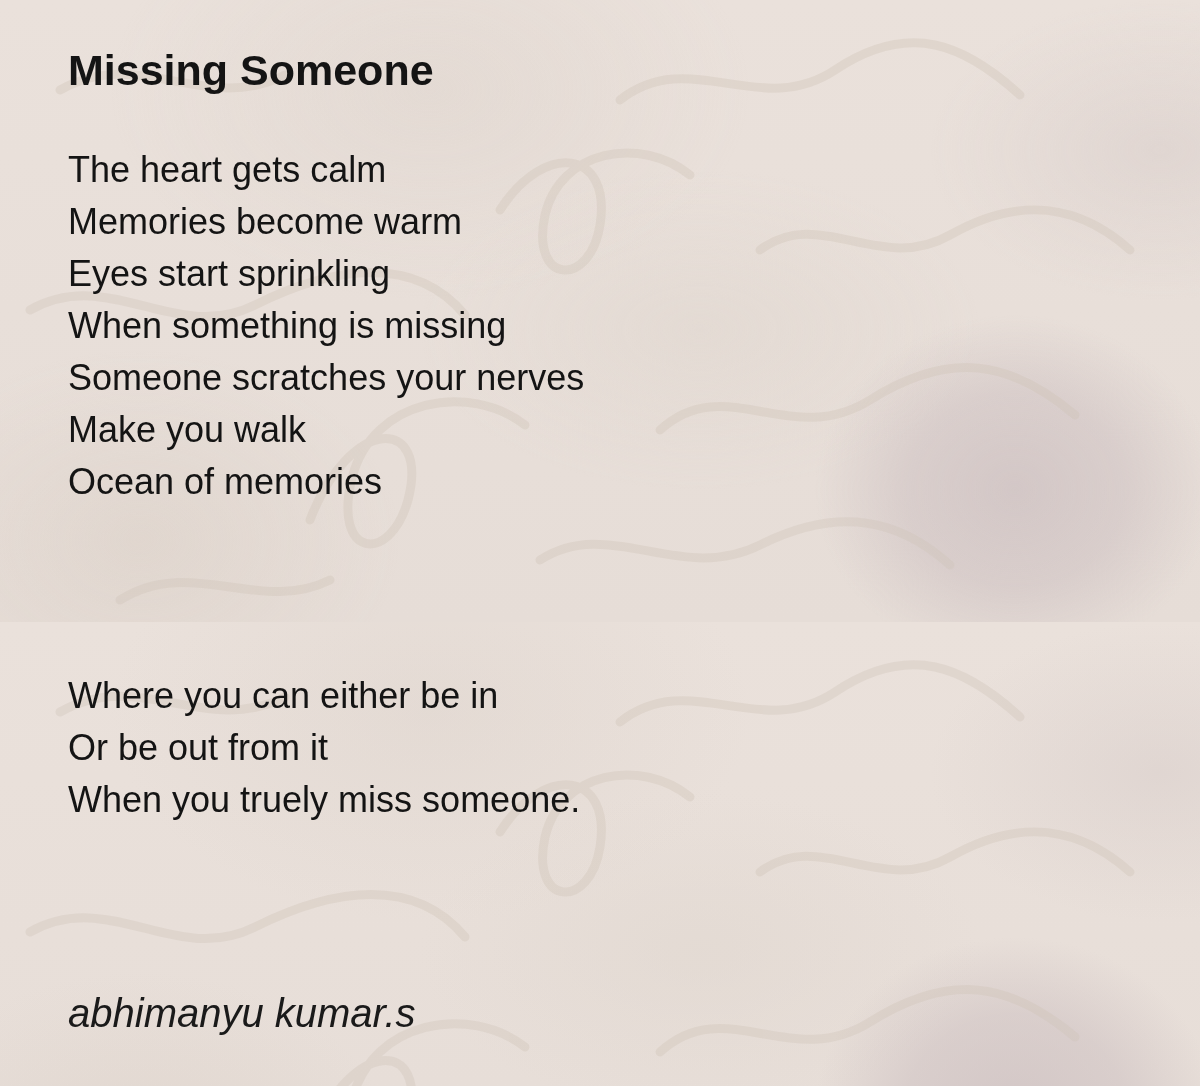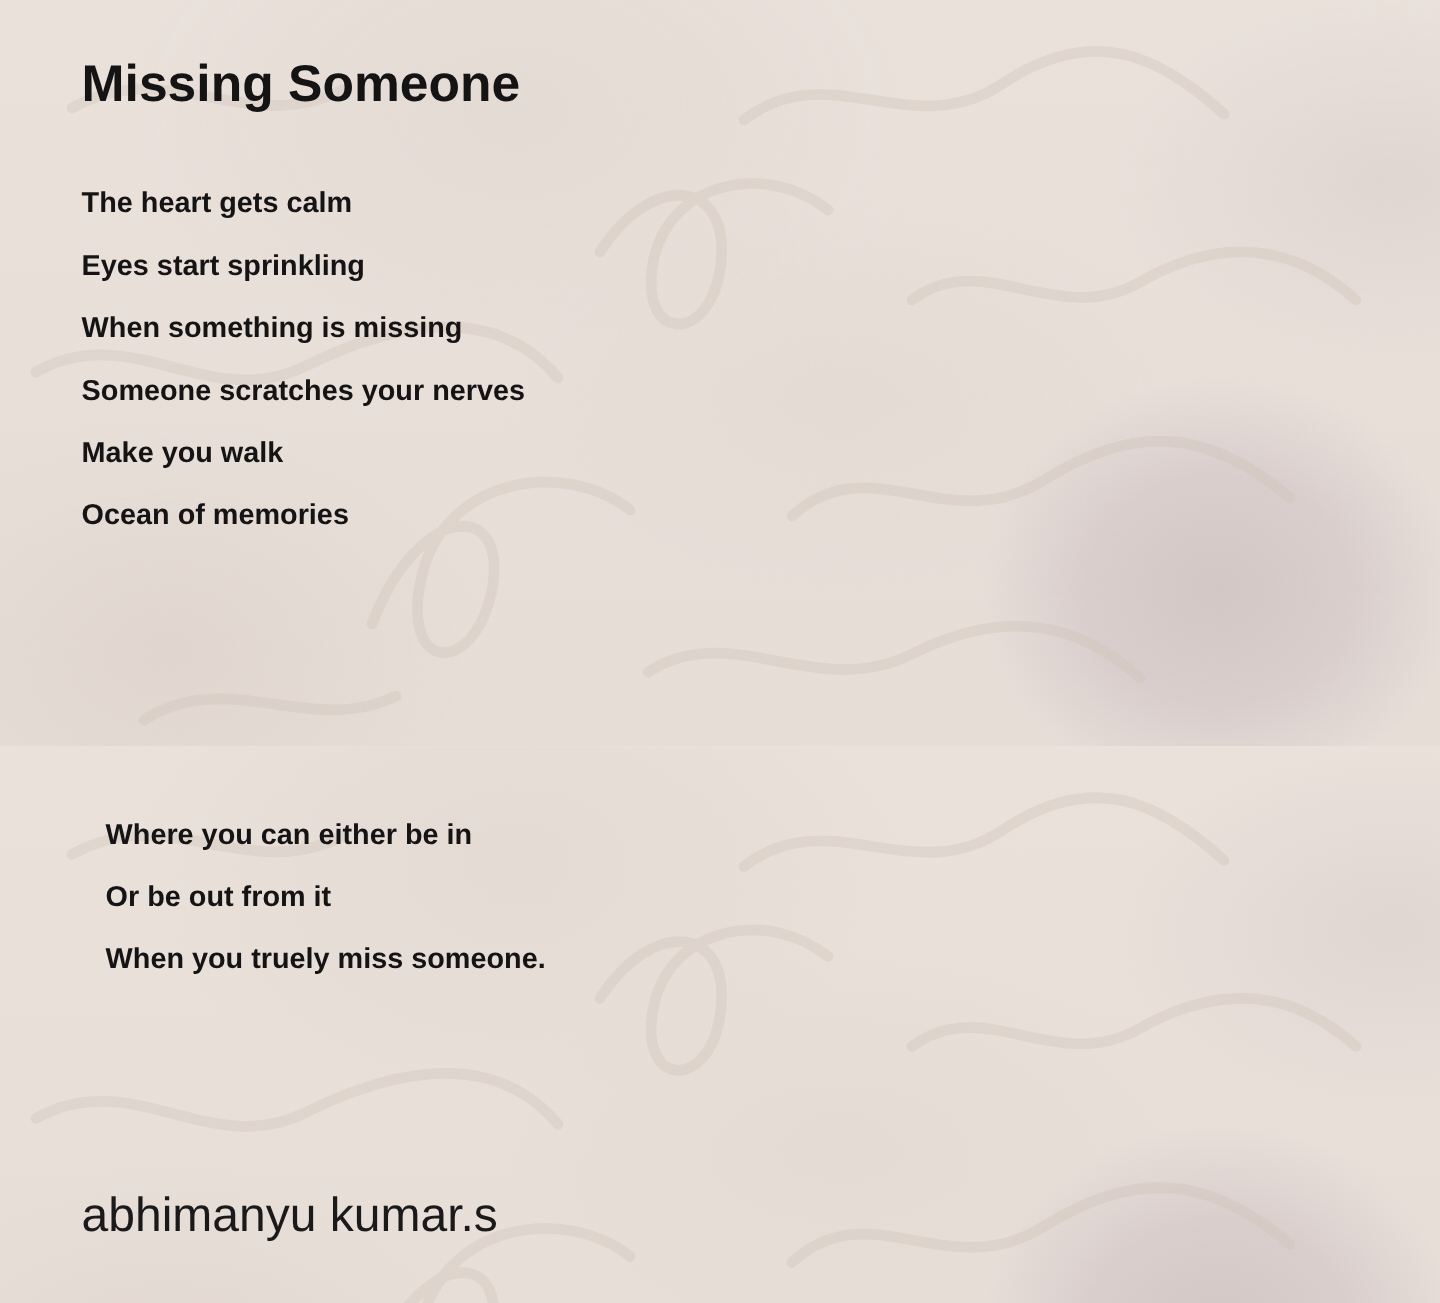"The heart gets calm" .stanza { font-size: 24px -> 36px; font-weight: bold -> normal }
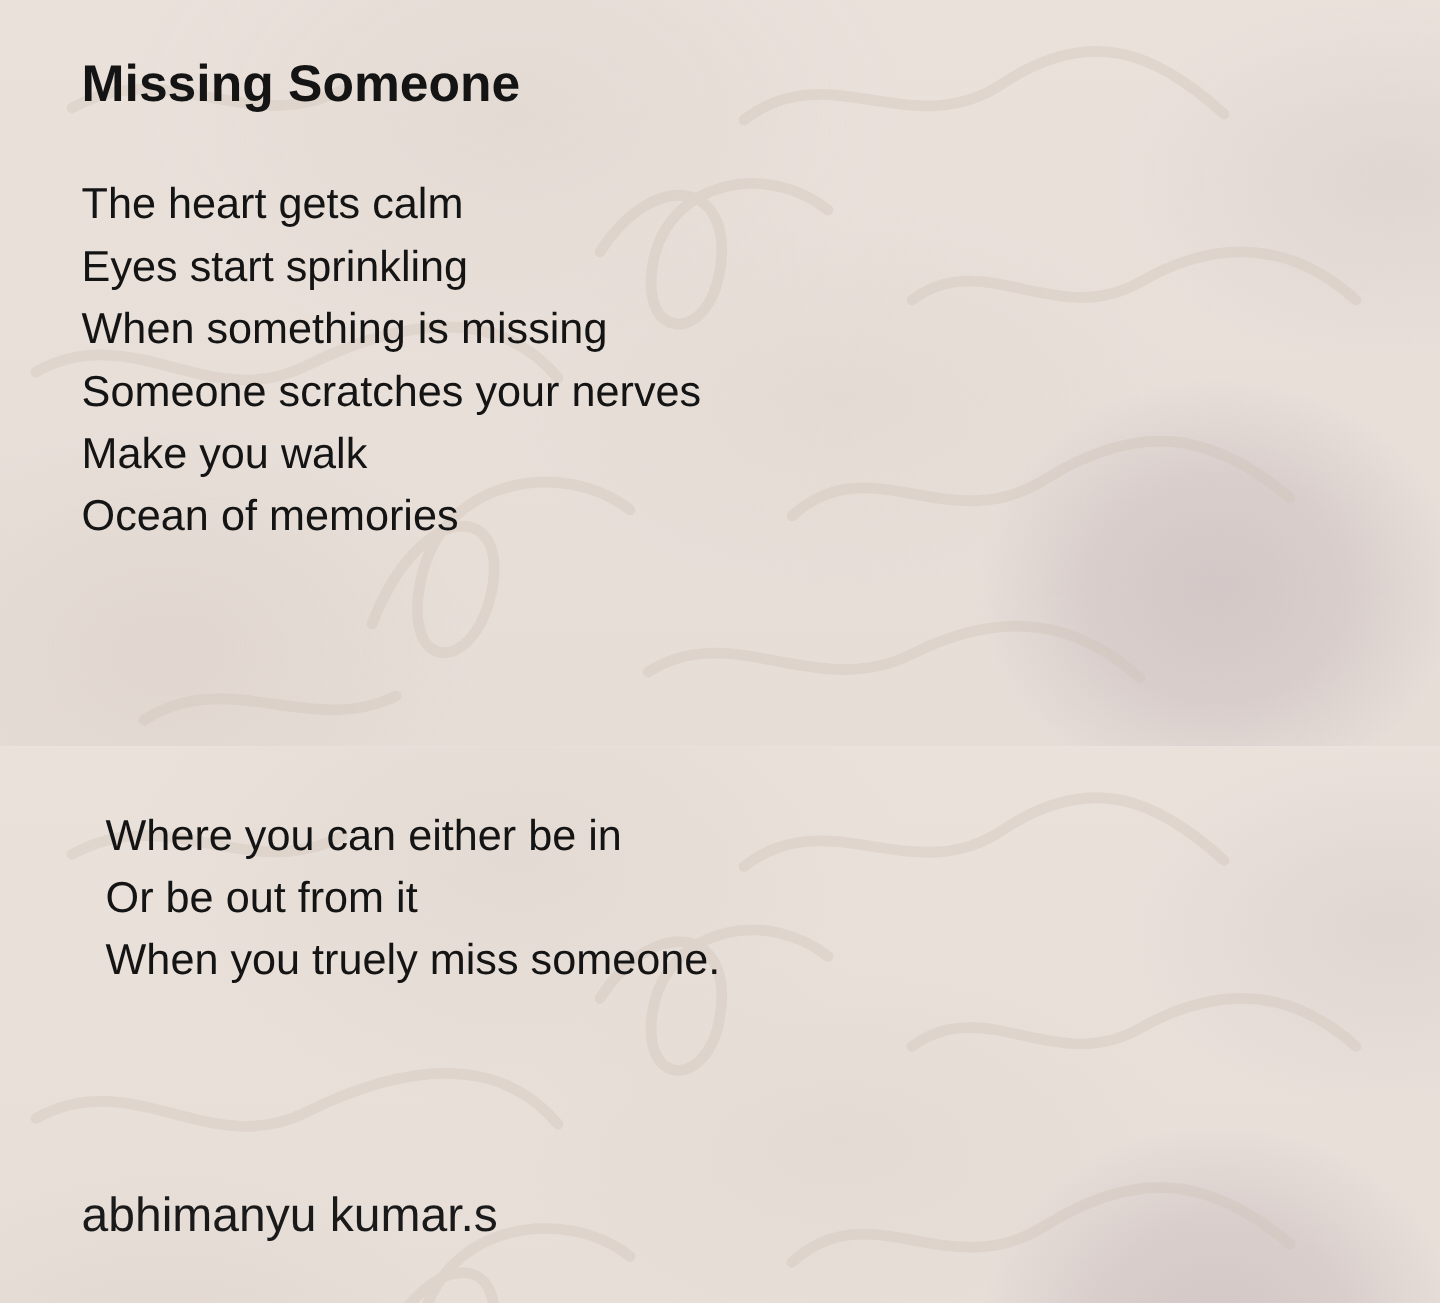"Memories become warm" div.line { html: none -> <div>Memories become warm</div> }
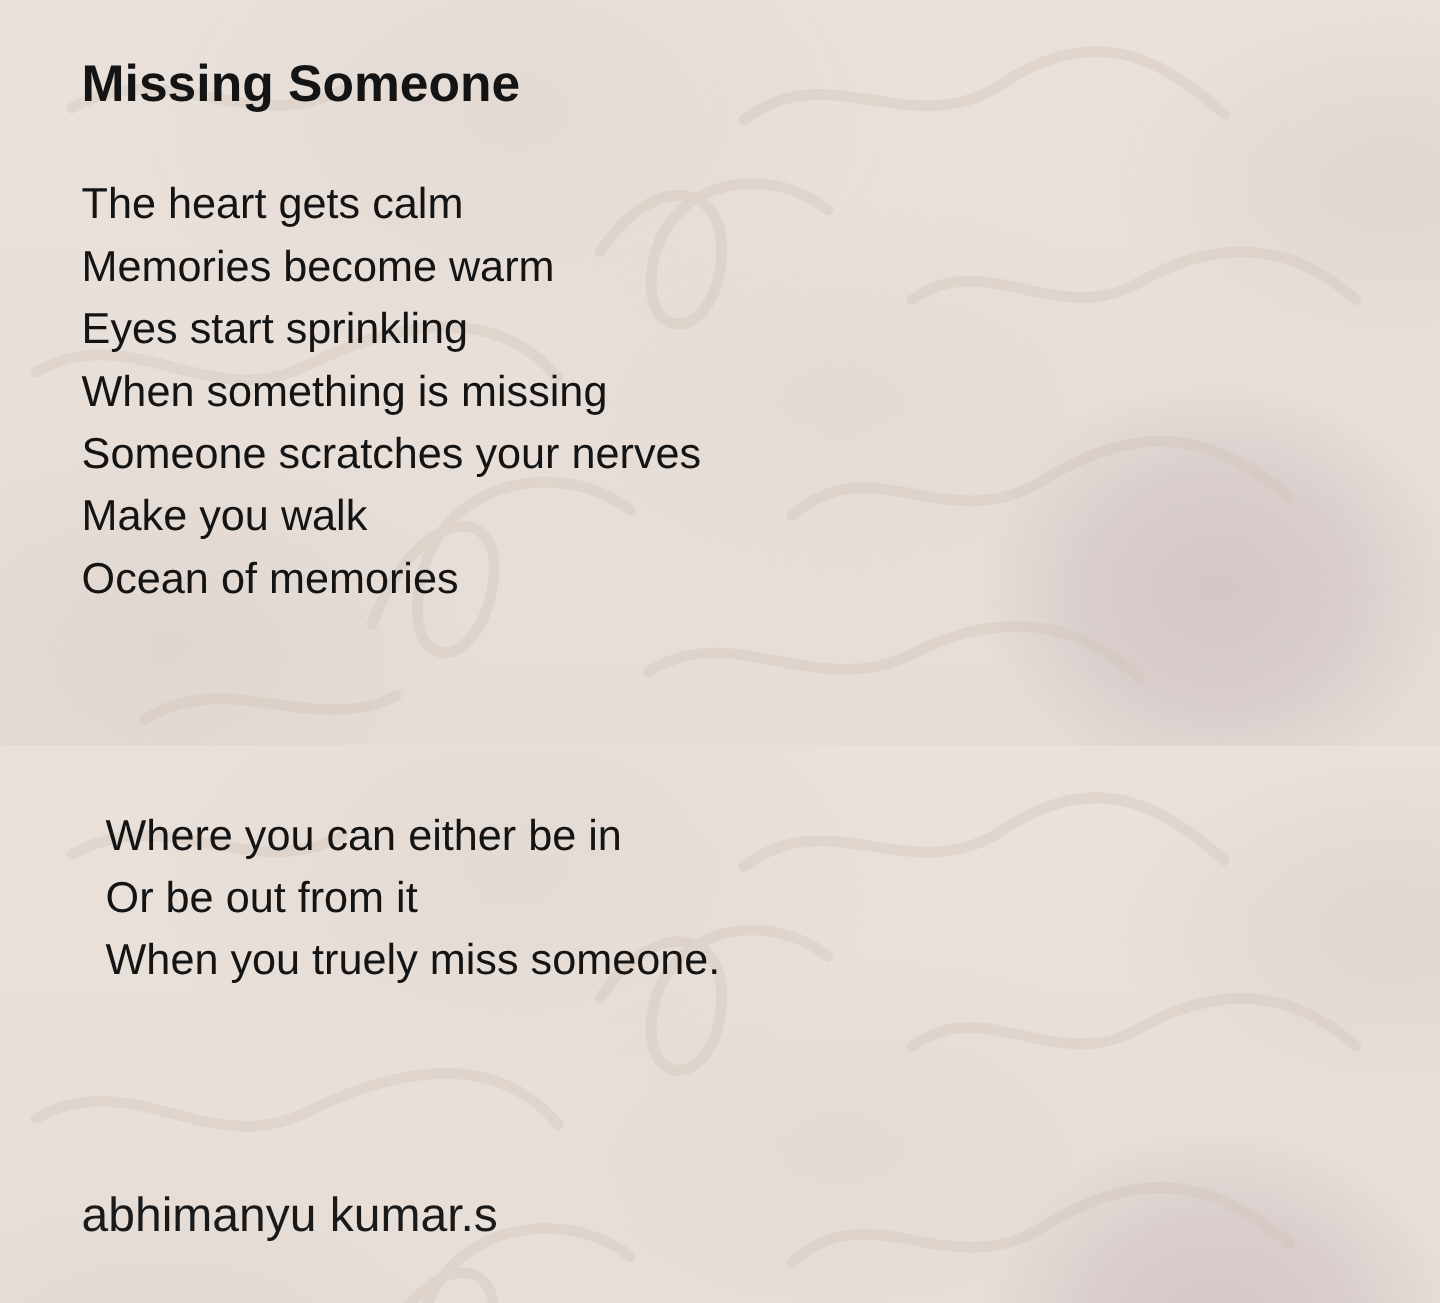"Where you can either be" .stanza-2 { margin-left: 20px -> none }
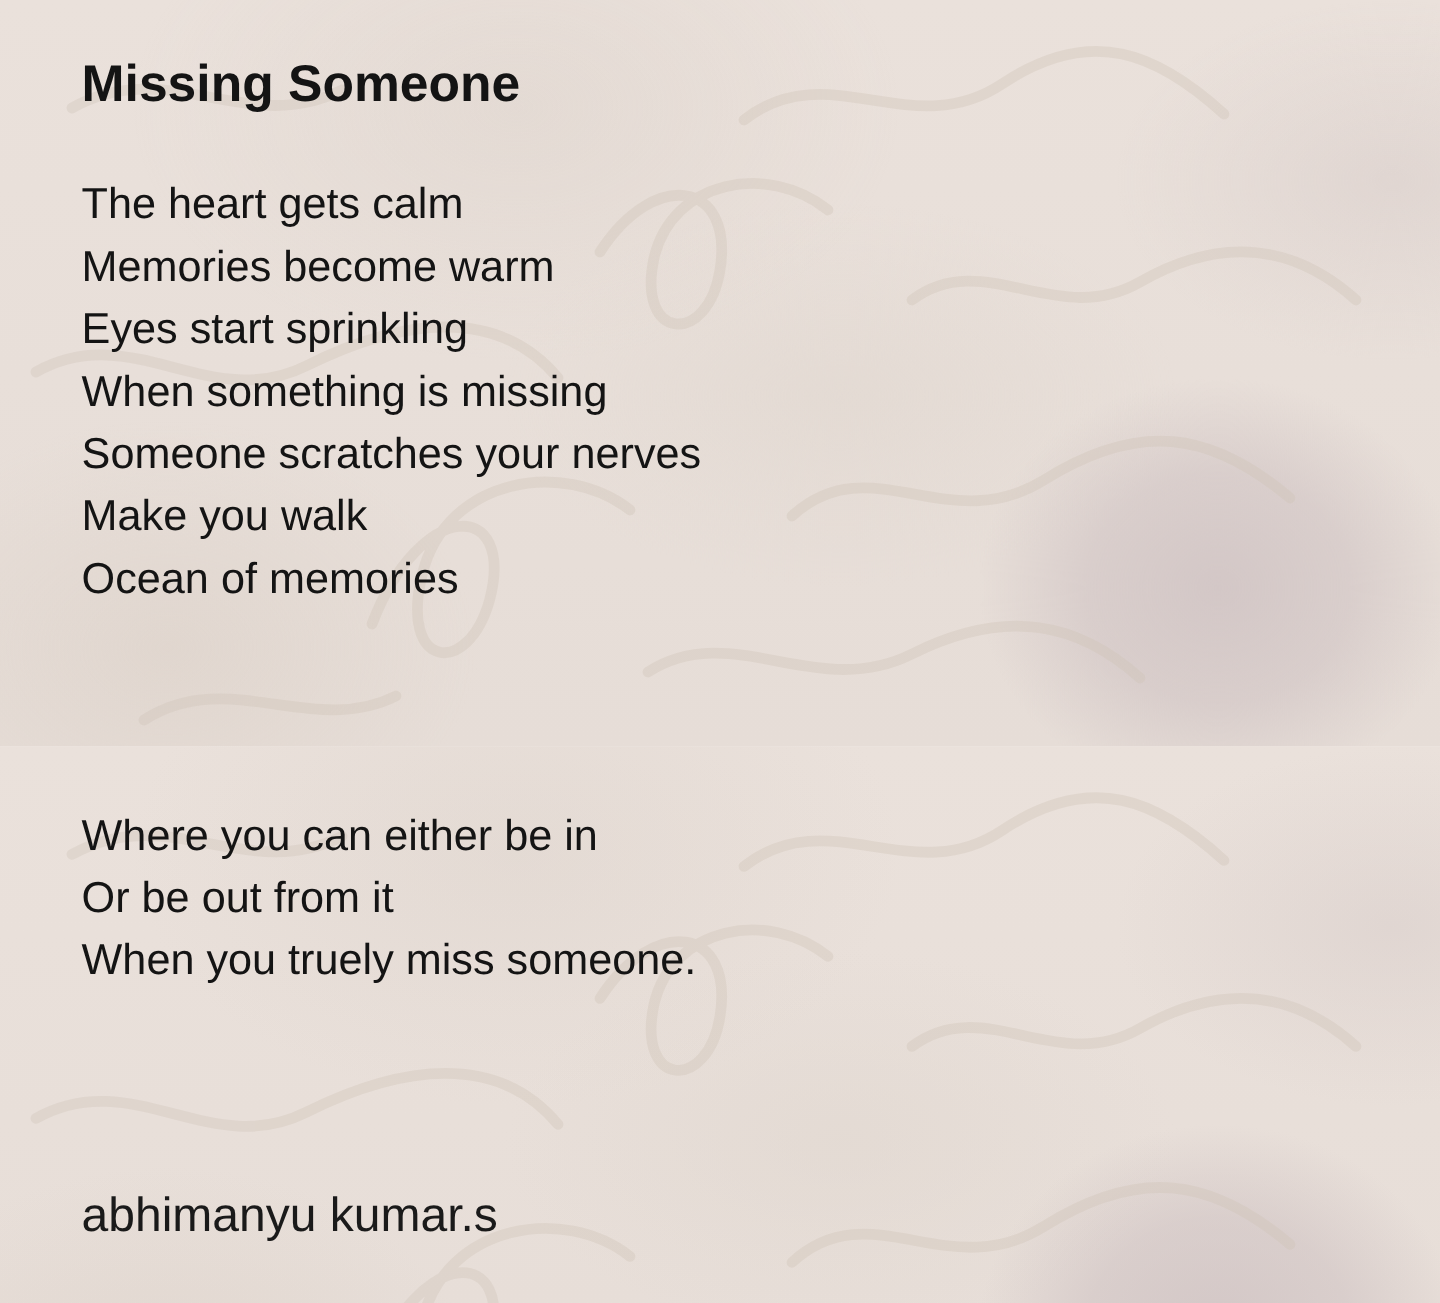"abhimanyu kumar.s" .author-signature { font-style: none -> italic }
